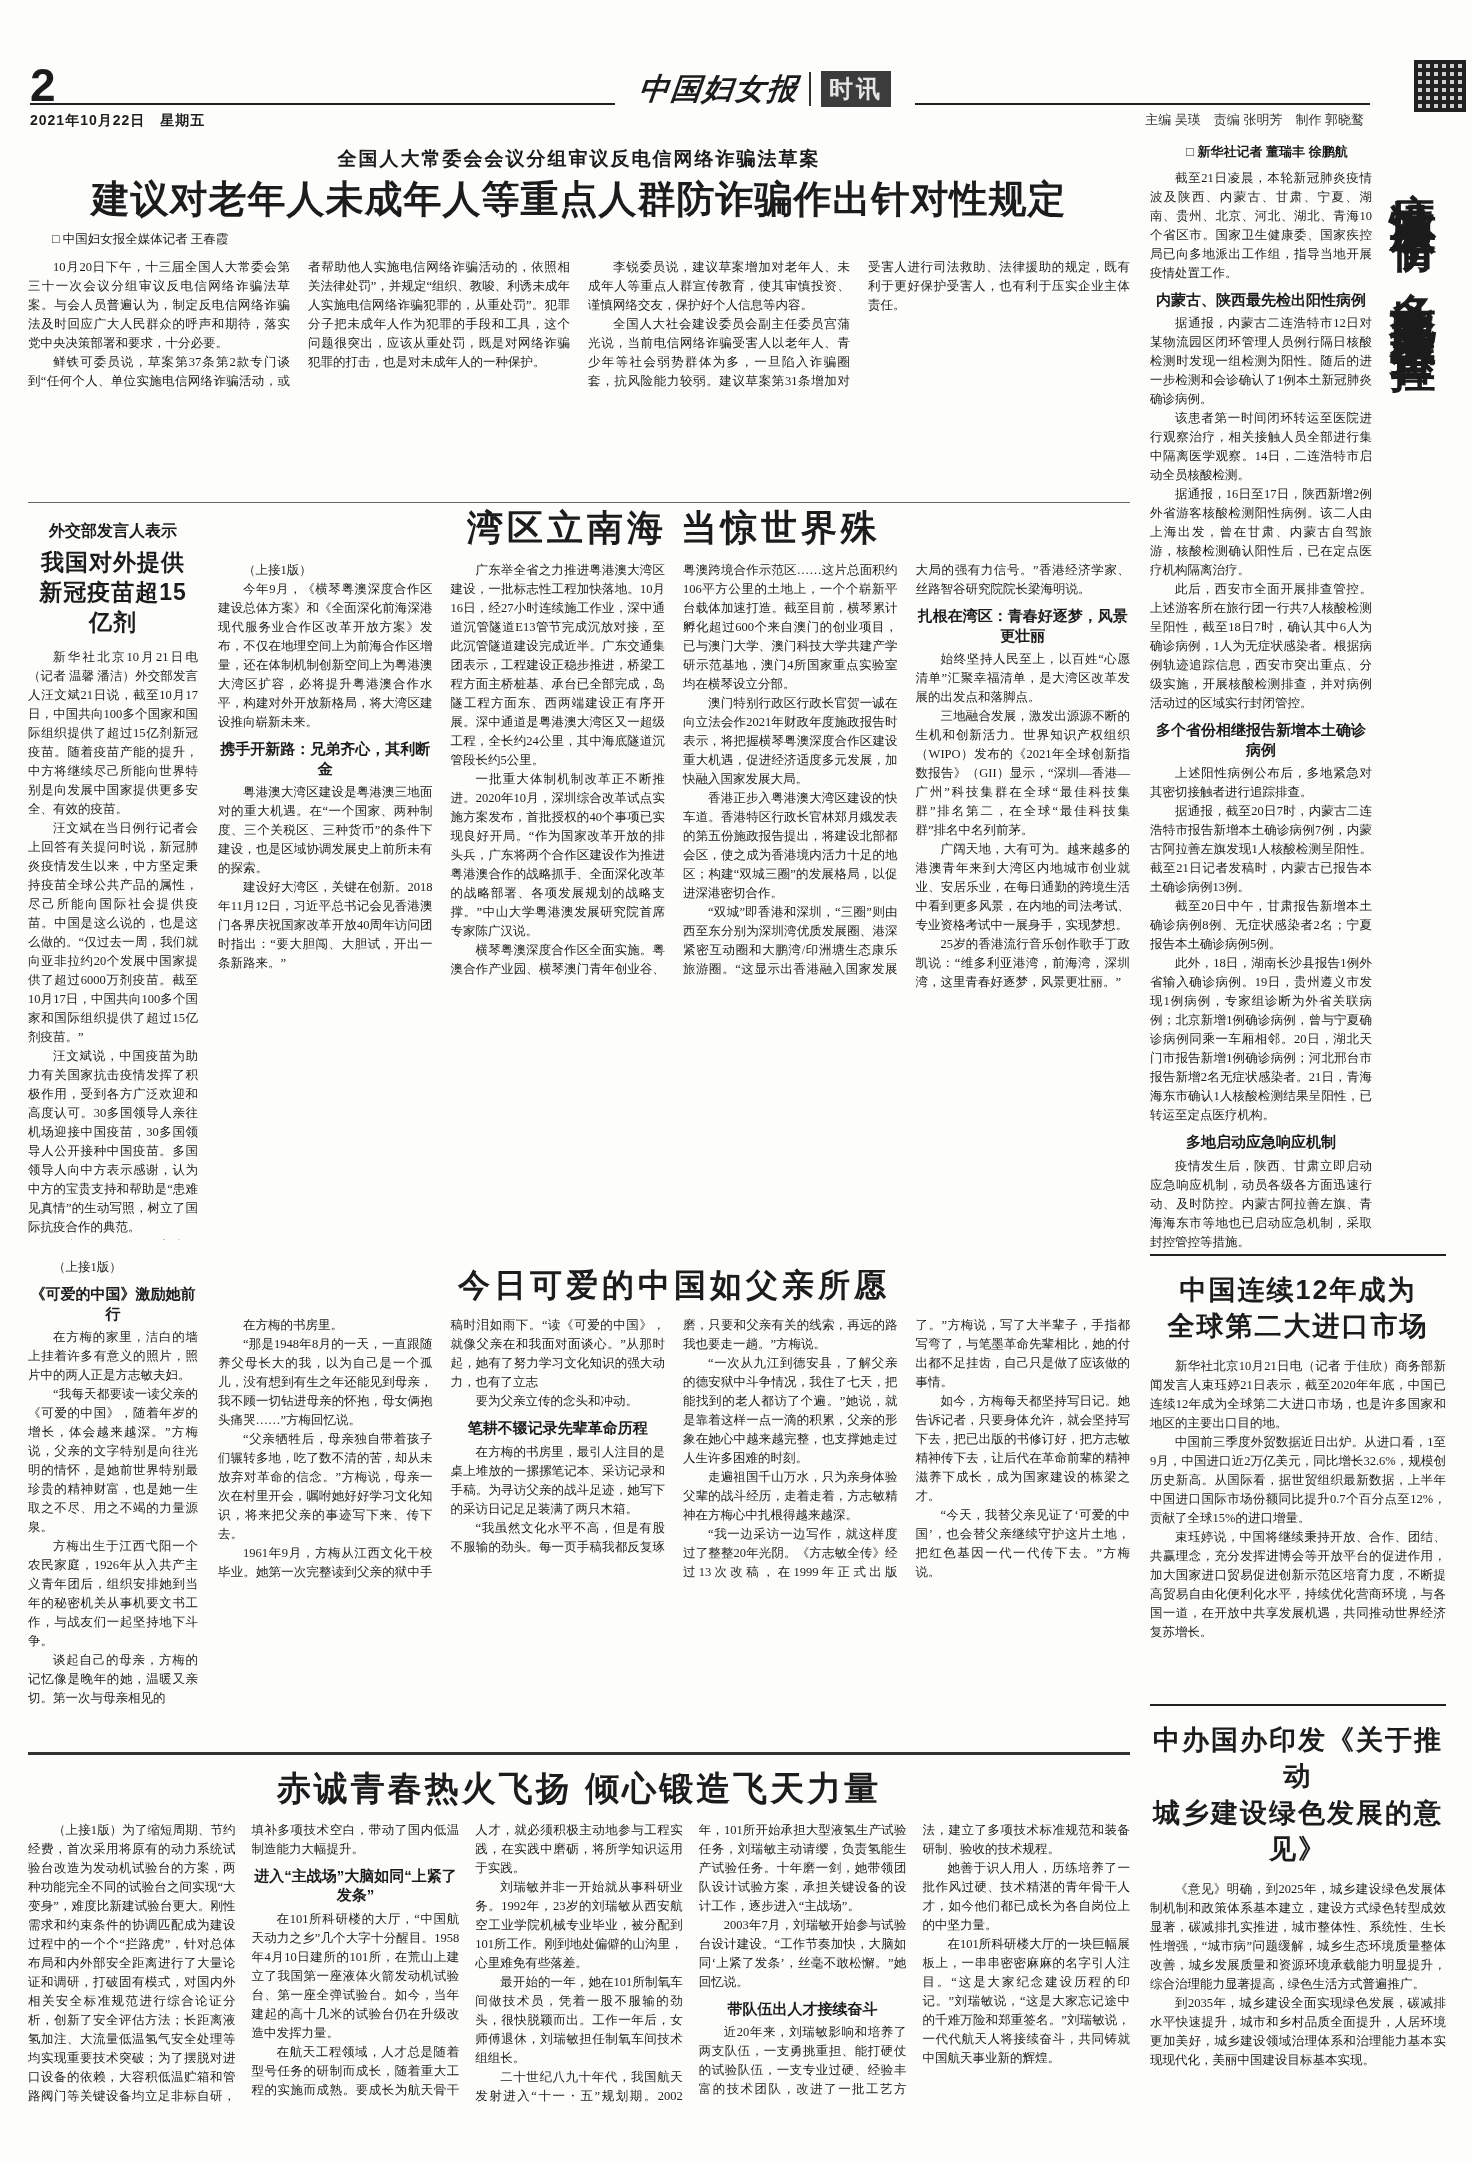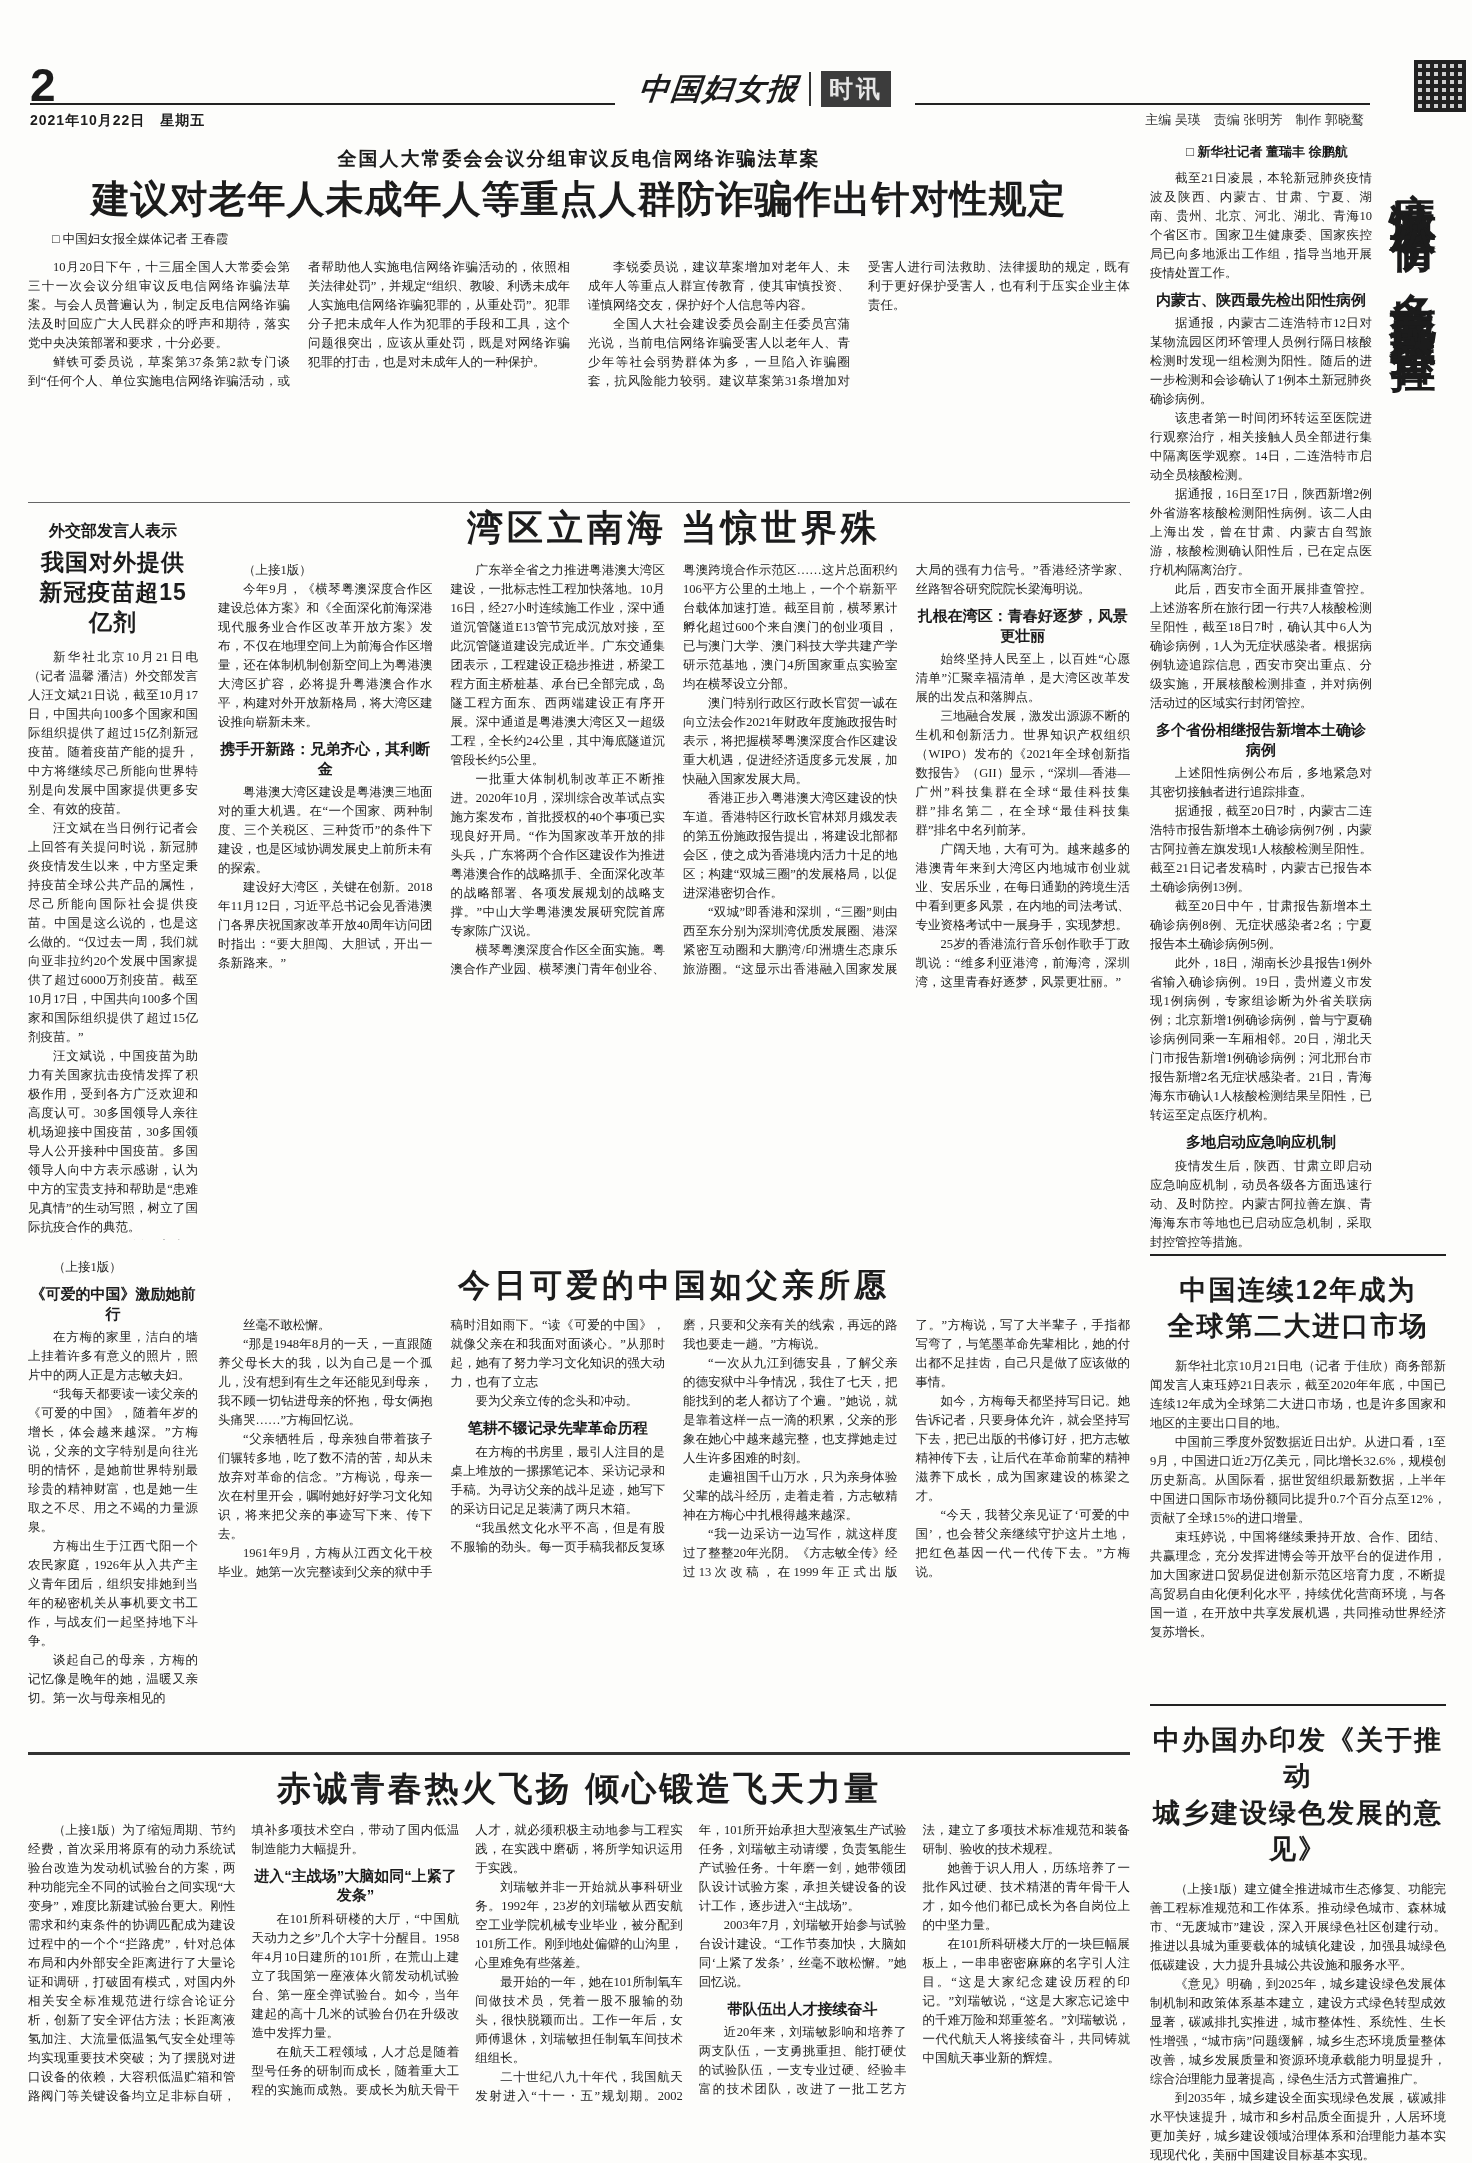"丝毫不敢松懈。" p.para { text: 丝毫不敢松懈 -> 在方梅的书房里 }
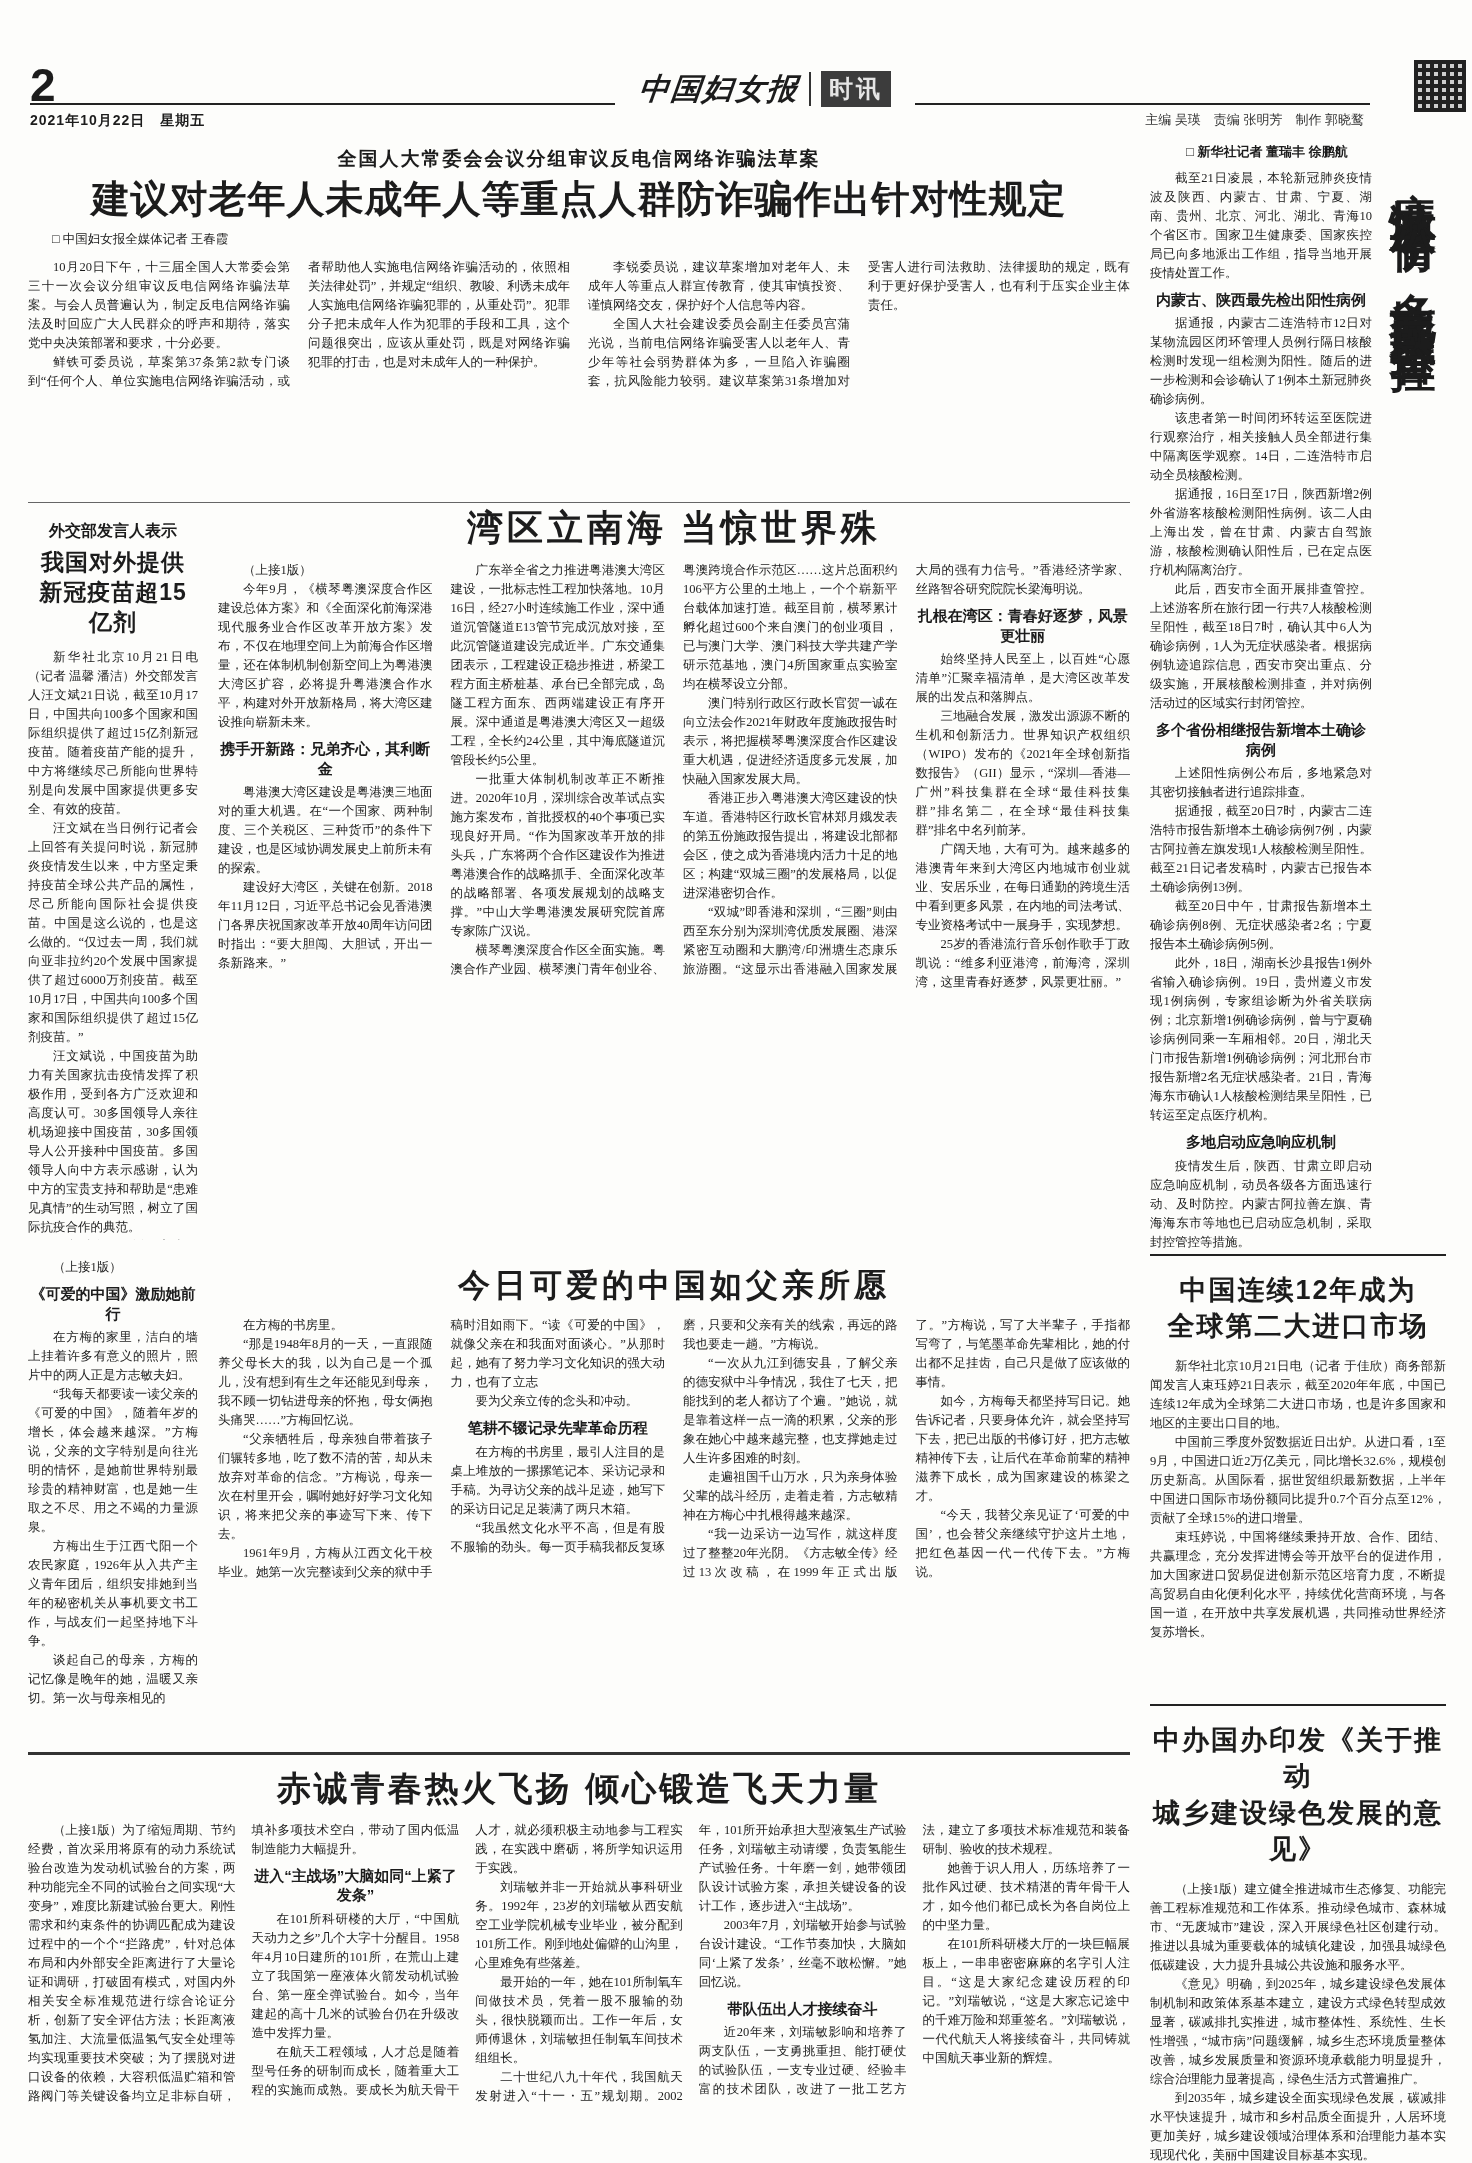"（上接1版）建立健全推进城市生态修复、功能完善工程标准规范和工作体系。推动绿色城" p.para { html: <p>（上接1版）建立健全推进城市生态修复、功能完善工程标准规范和工作体系。推动绿色城市、森林城市、“无废城市”建设，深入开展绿色社区创建行动。推进以县城为重要载体的城镇化建设，加强县城绿色低碳建设，大力提升县城公共设施和服务水平。</p> -> none }
